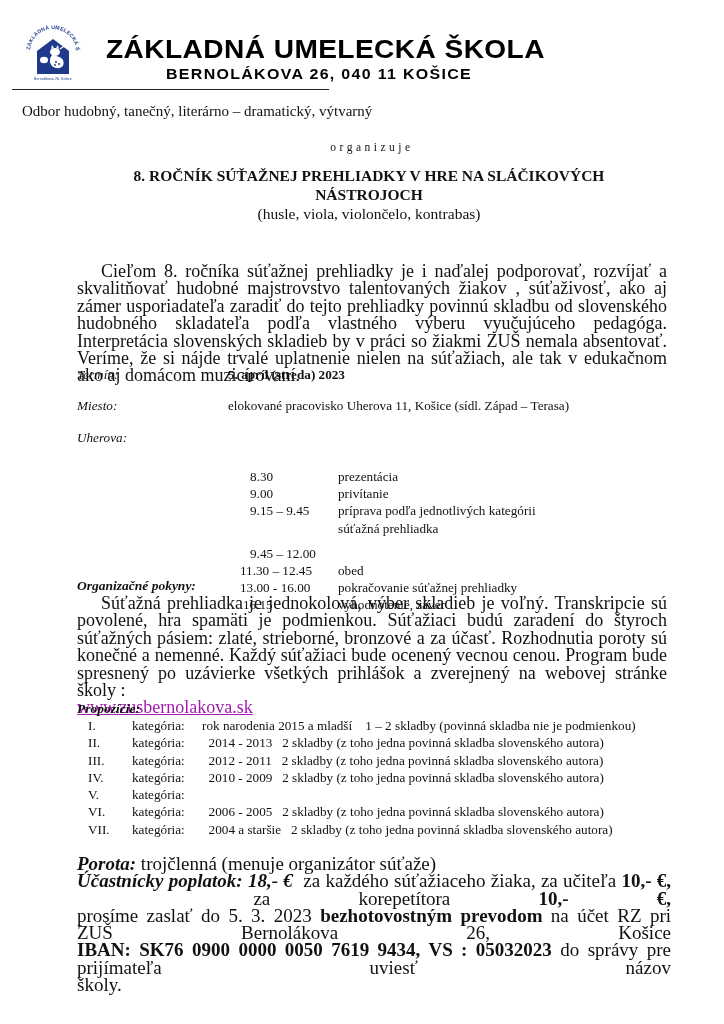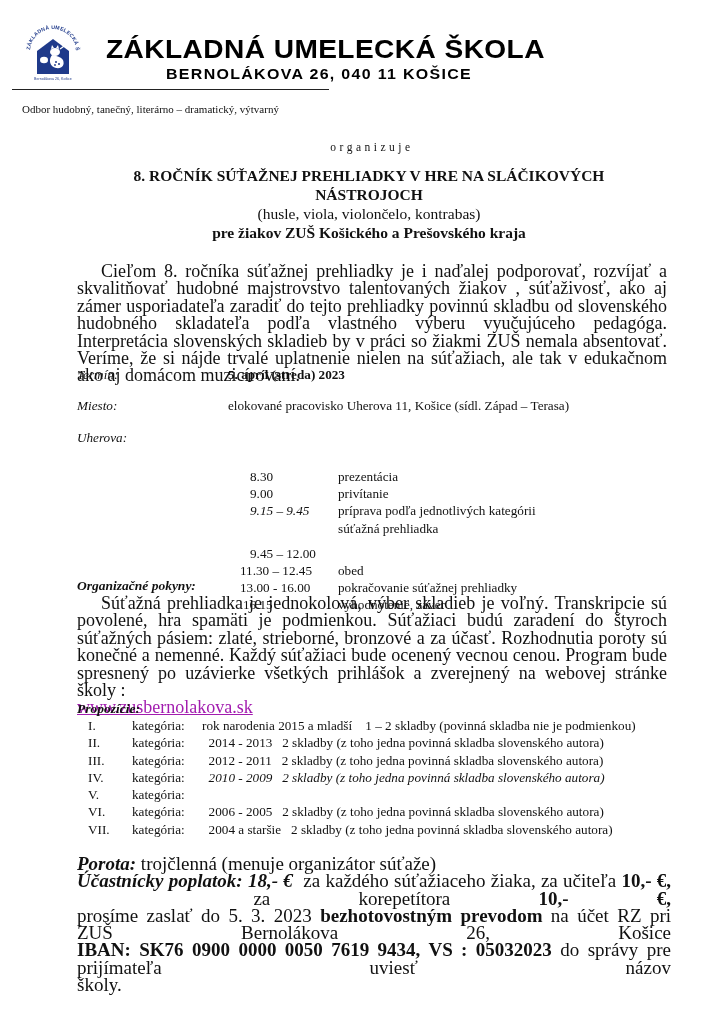"Odbor hudobný, tanečný, literárno –" .dept { font-size: 11px -> 15px }
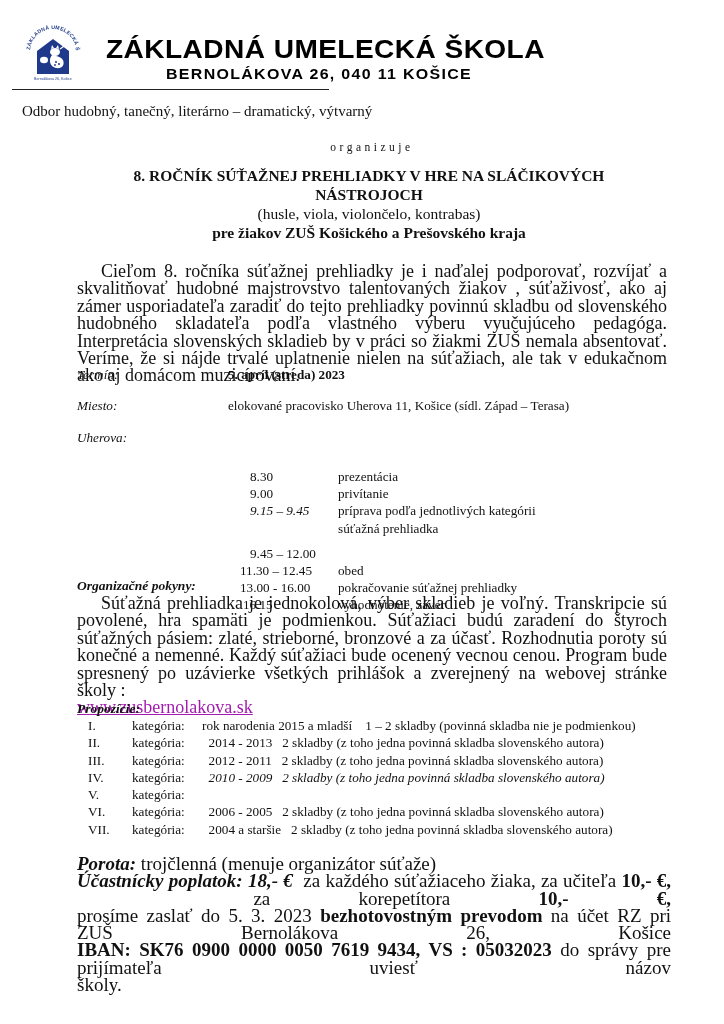"pre žiakov ZUŠ Košického a" div.b { html: <div>pre žiakov ZUŠ Košického a Prešovského kraja</div> -> none }
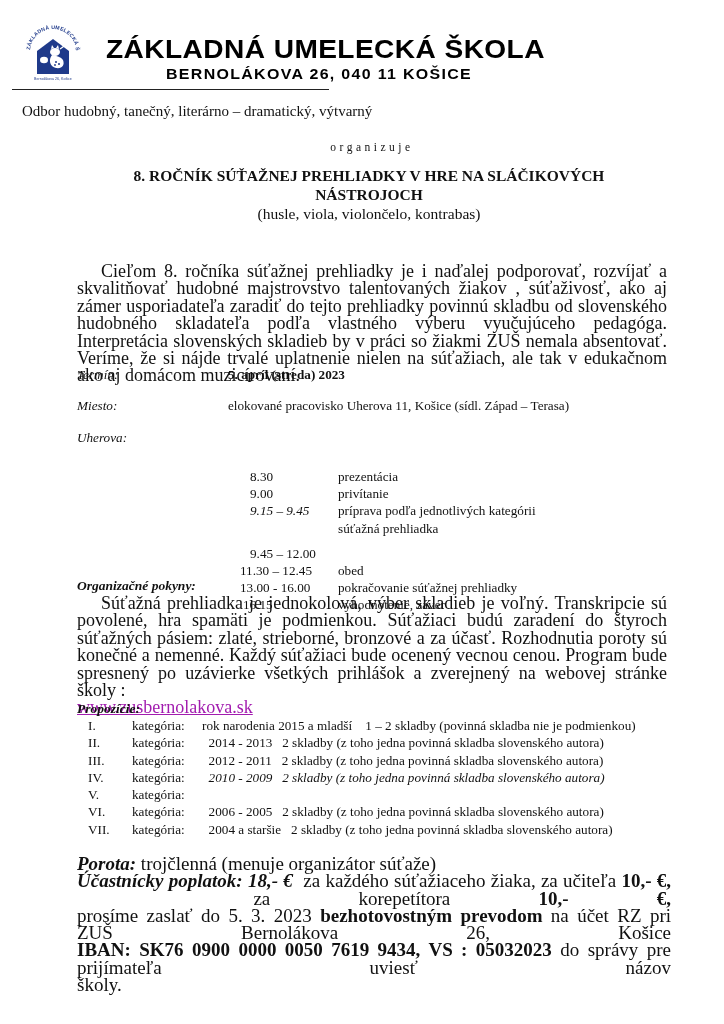"9.15 – 9.45" span.t { font-style: italic -> none }
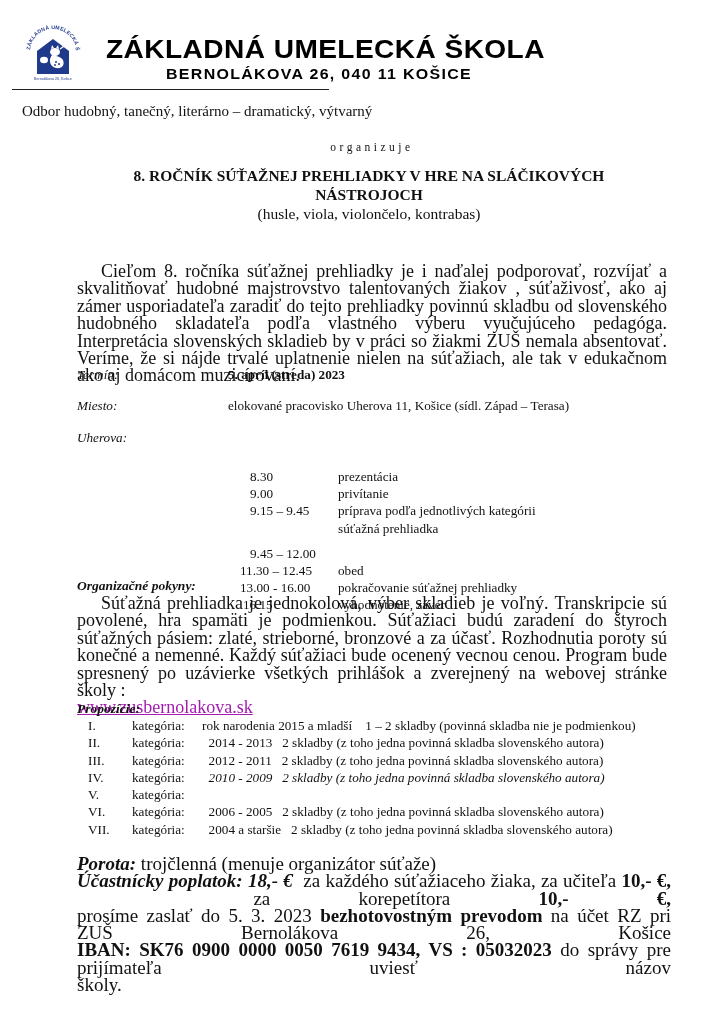"2010 - 2009 2 skladby" span { font-style: italic -> none }
